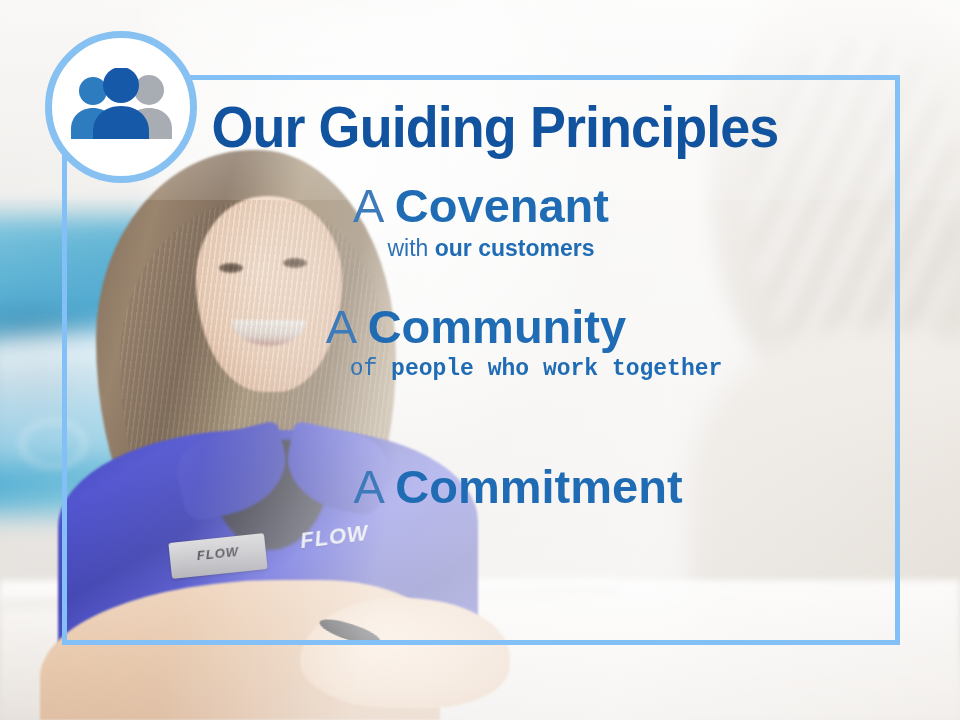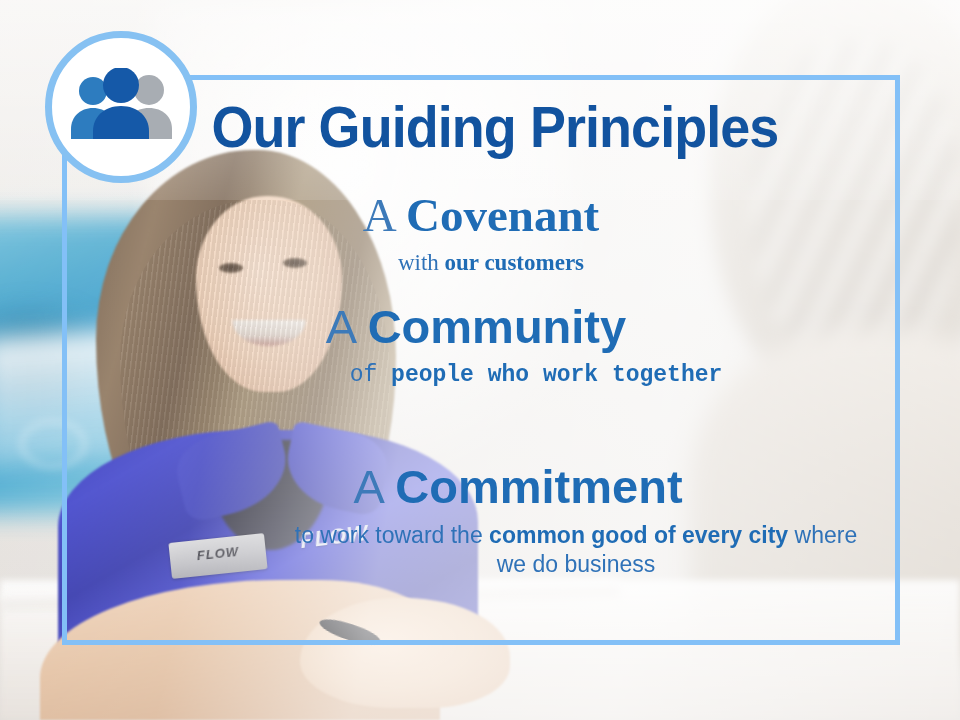"A Covenant" .block-1 { font-family: Liberation Serif, serif -> none; top: 116px -> 107px }
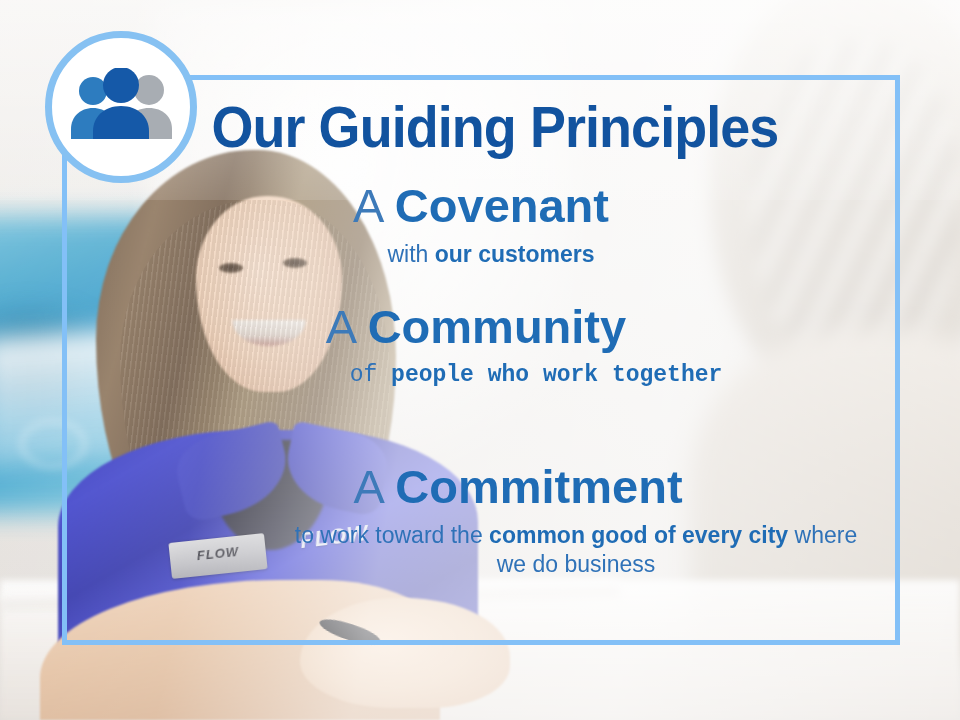"with our customers" .sub { margin-top: 9px -> 3px }
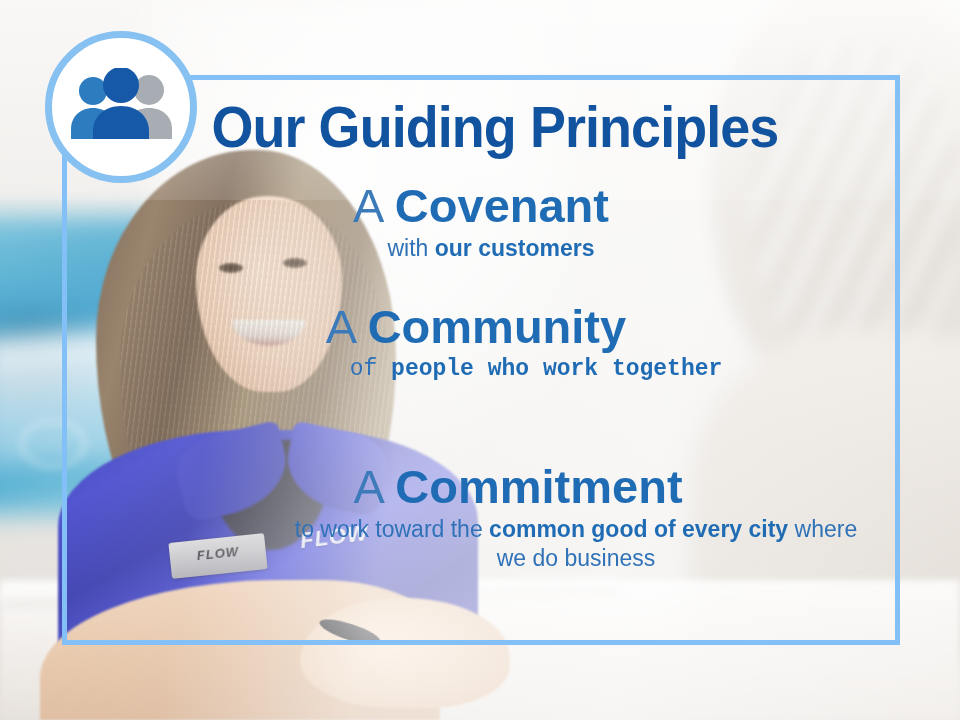"to work toward the common" div.sub { html: <div> <span>to work toward the </span><b>common good of every city</b><span> where</span><br> <span>we do business</span> </div> -> none }
